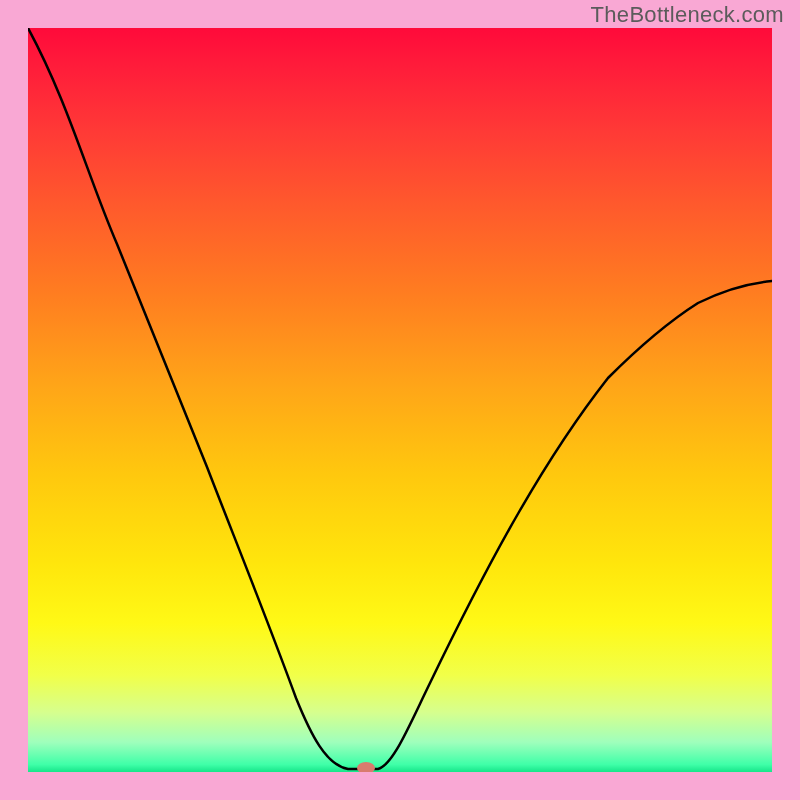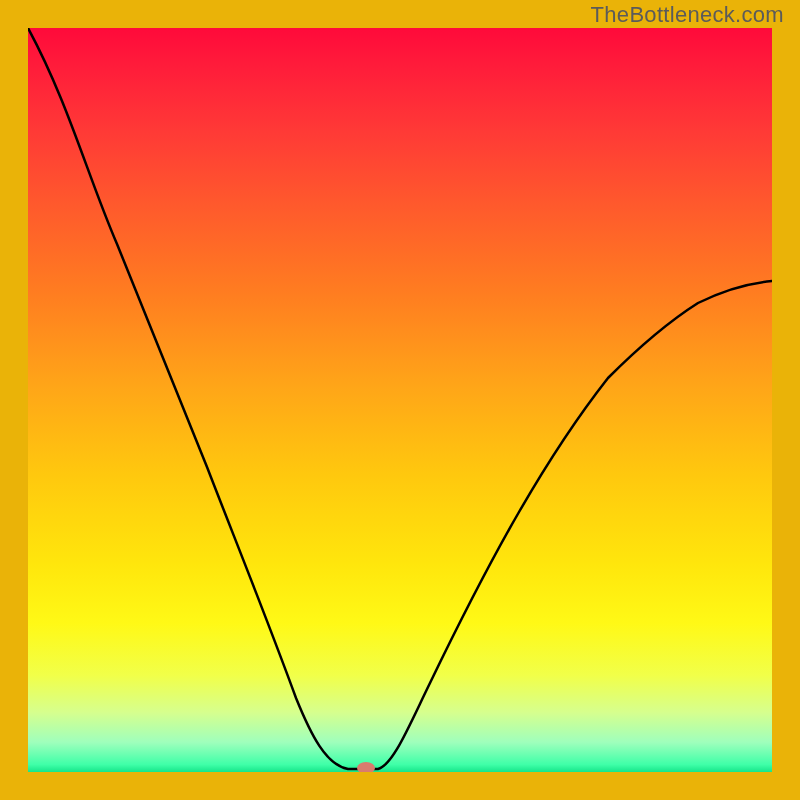"TheBottleneck.com" .frame { background: #eab308 -> #f9a8d4 }
